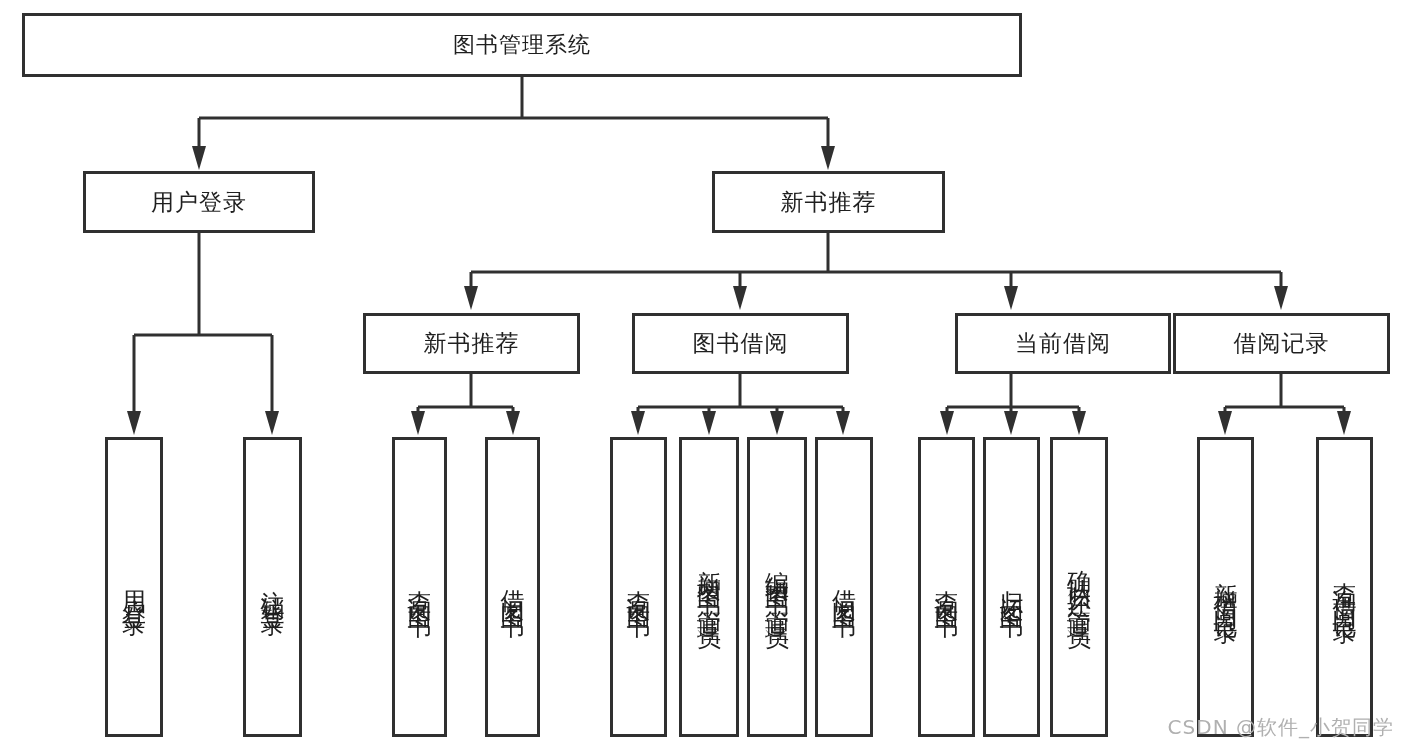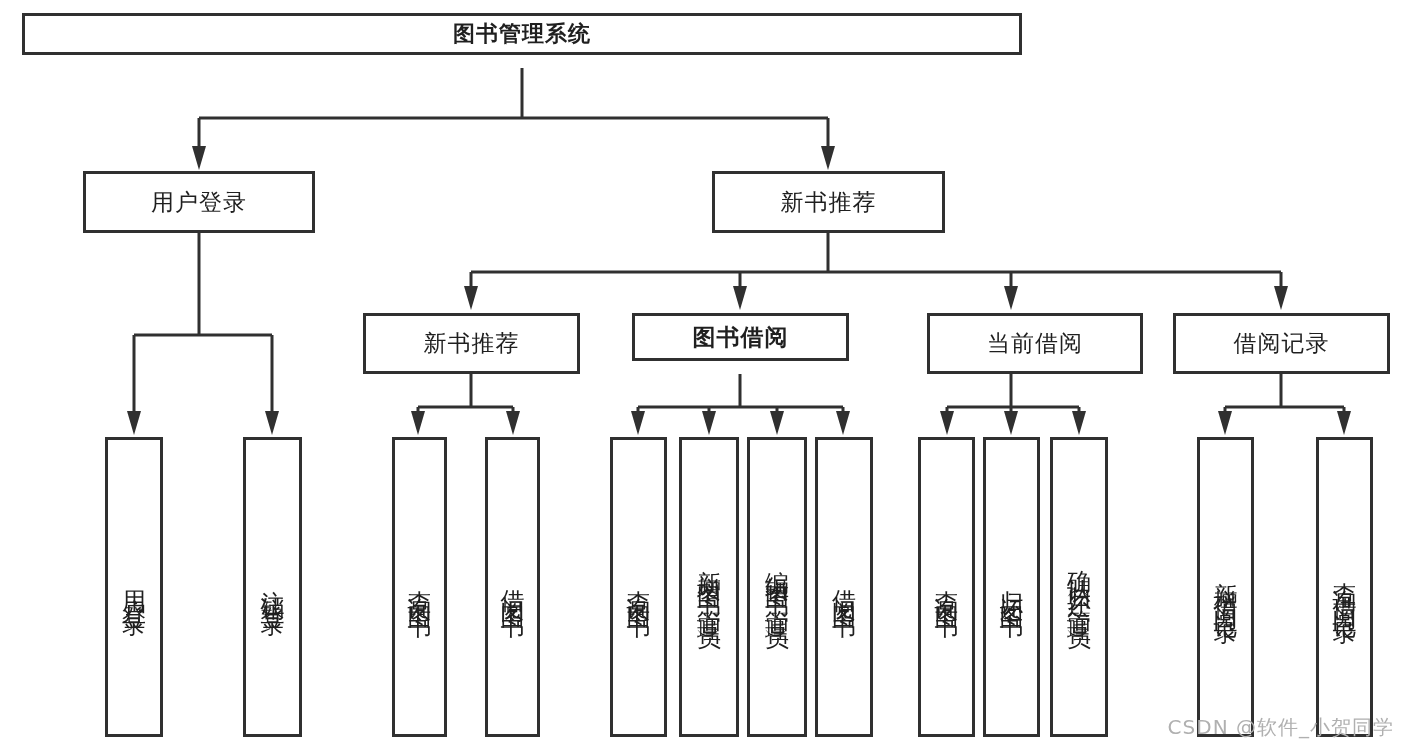"图书管理系统" div.box { font-weight: bold -> none; height: 42px -> 64px }
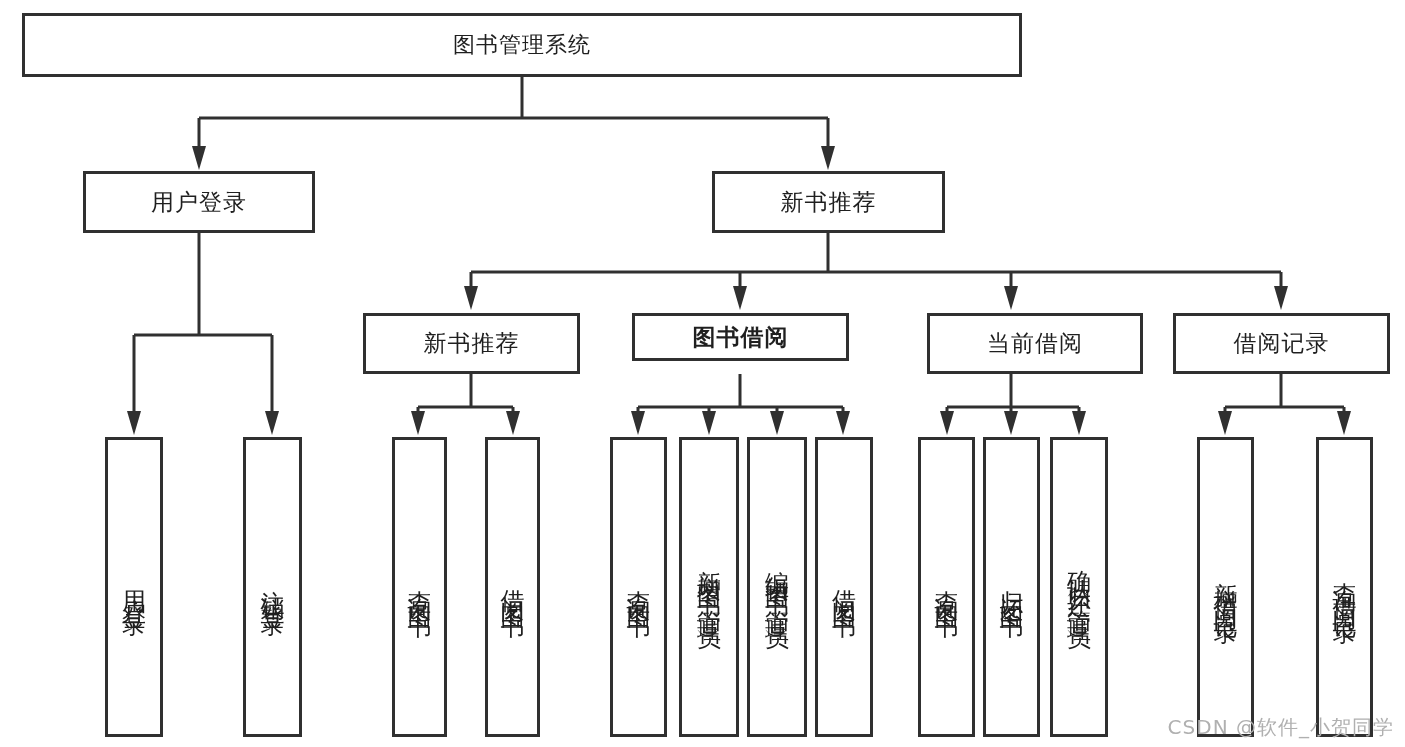"图书借阅" div.box { font-weight: bold -> none; height: 48px -> 61px }
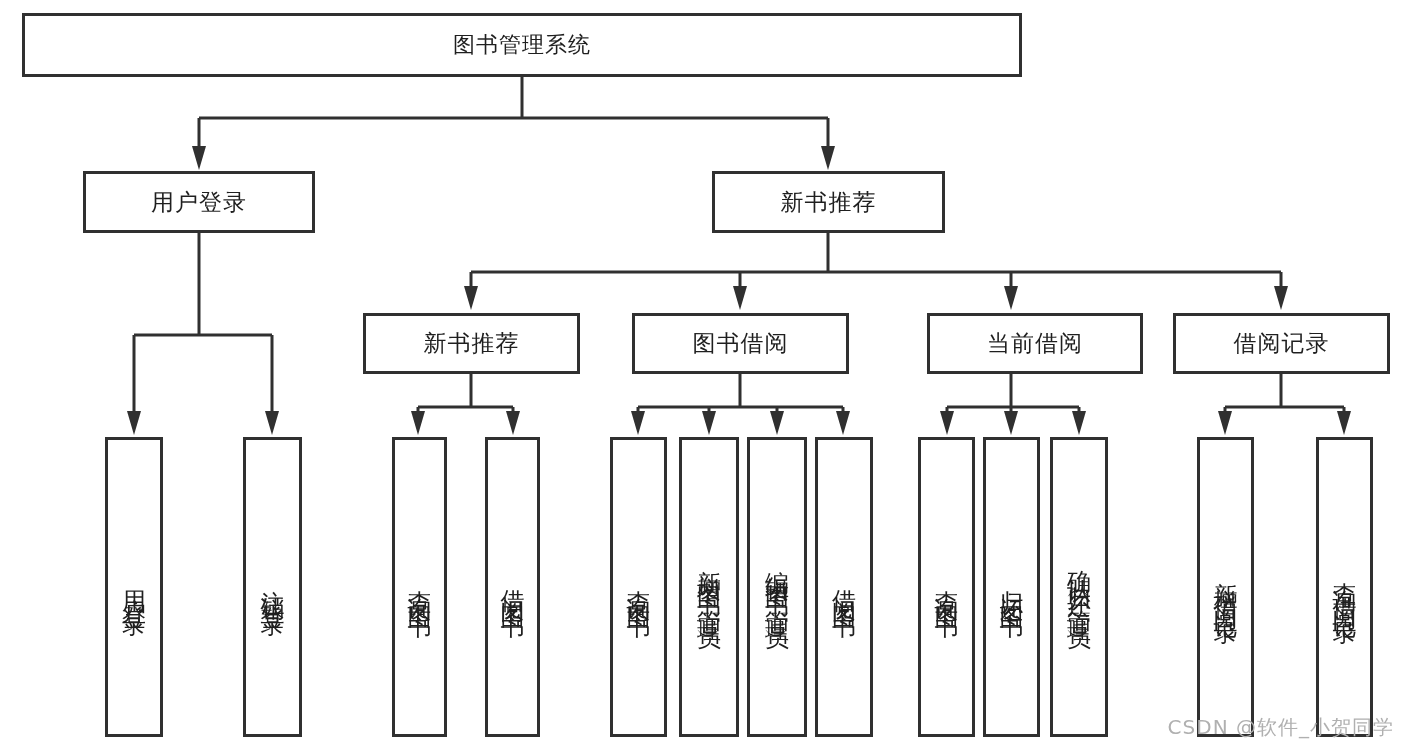"当前借阅" div.box { left: 927px -> 955px }
